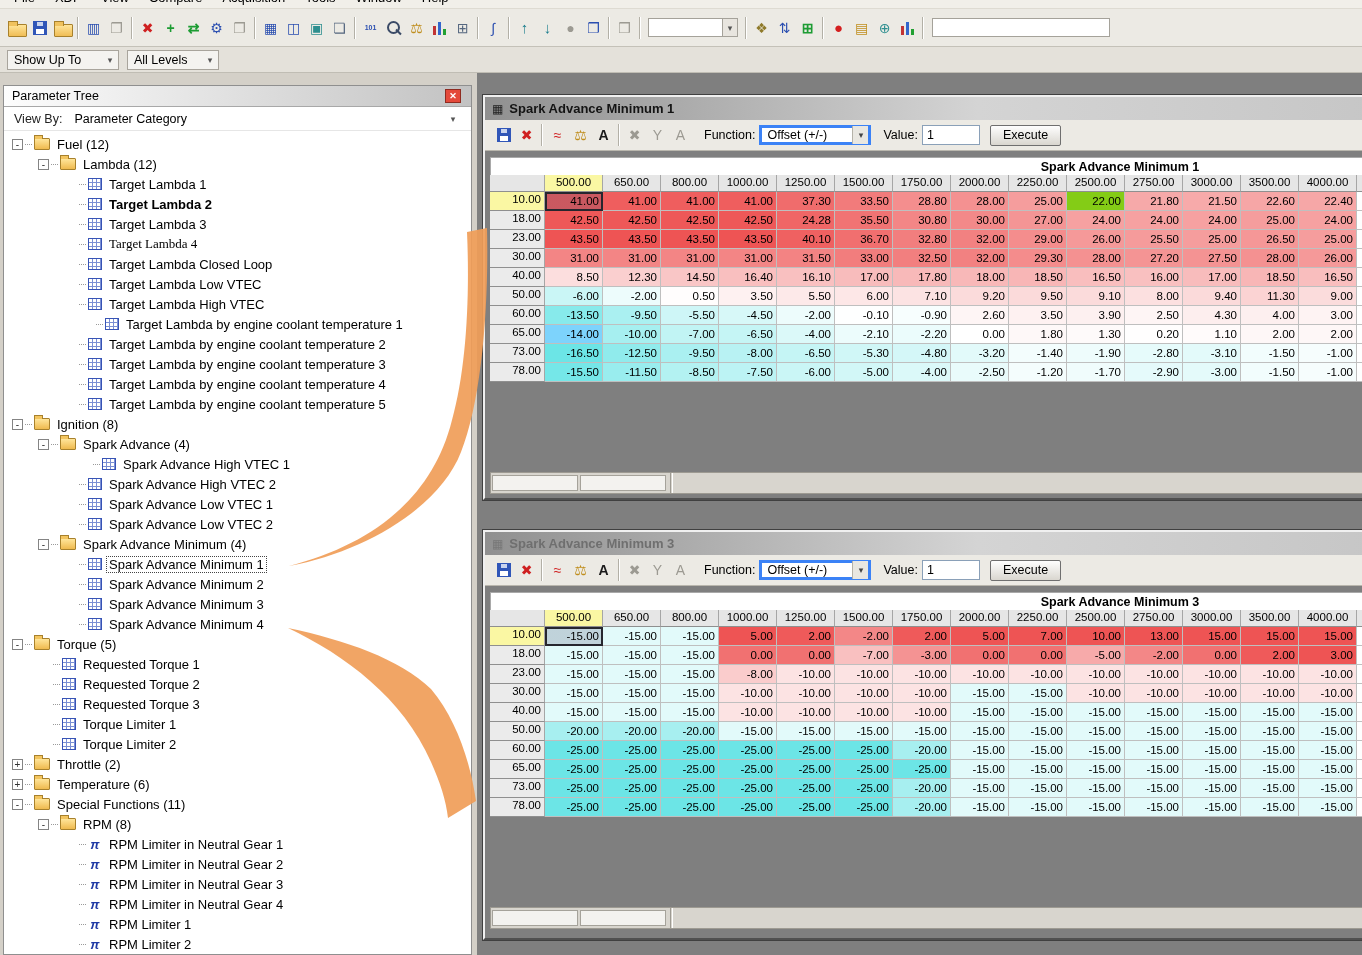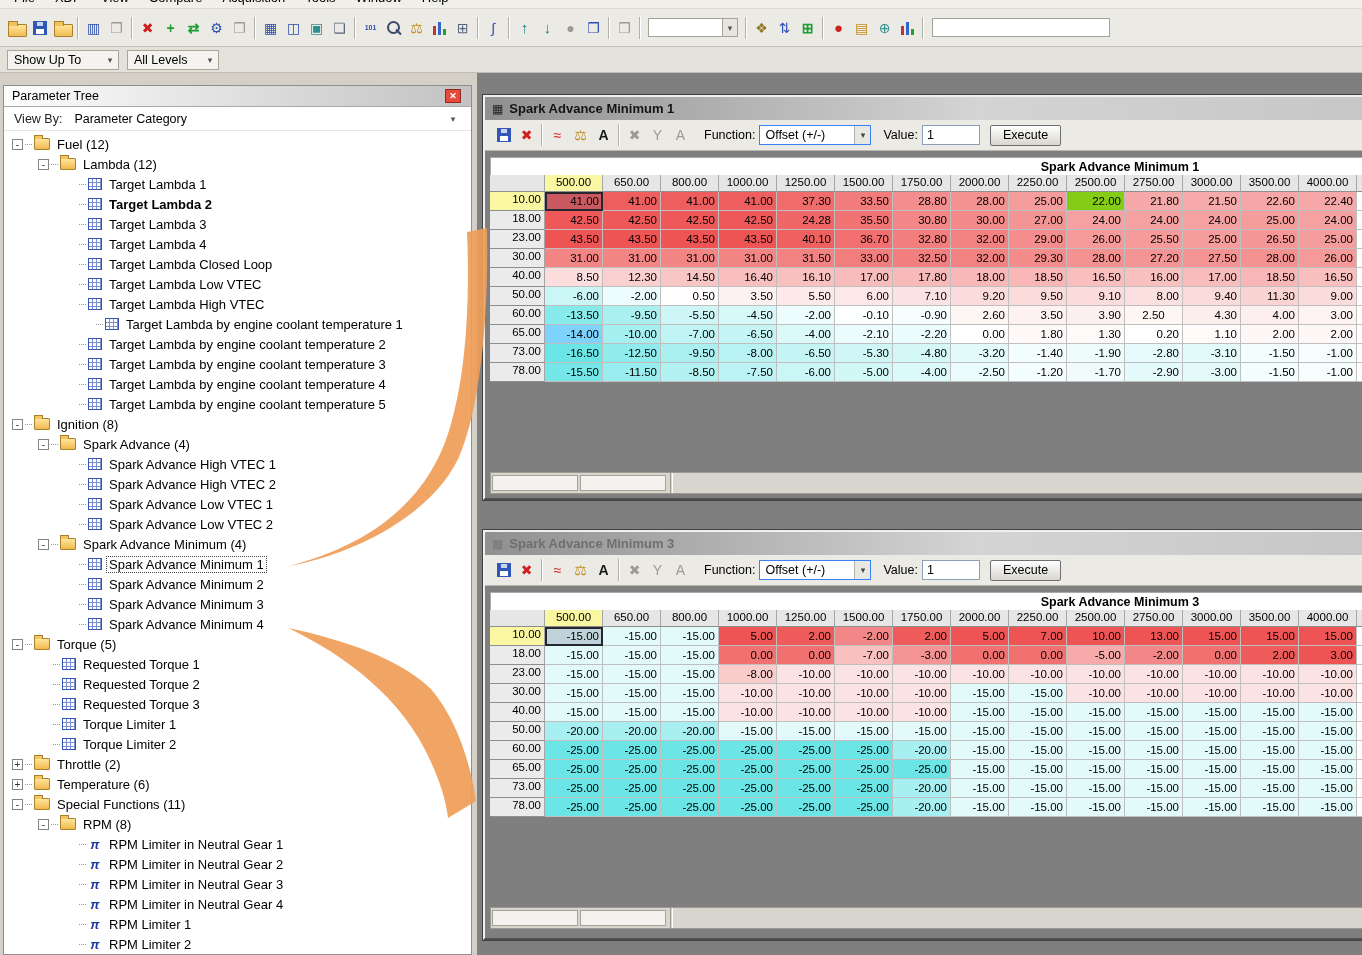"Offset (+/-)" .wcombo { border: 1px solid #3b82f6 -> 3px solid #3b82f6 }
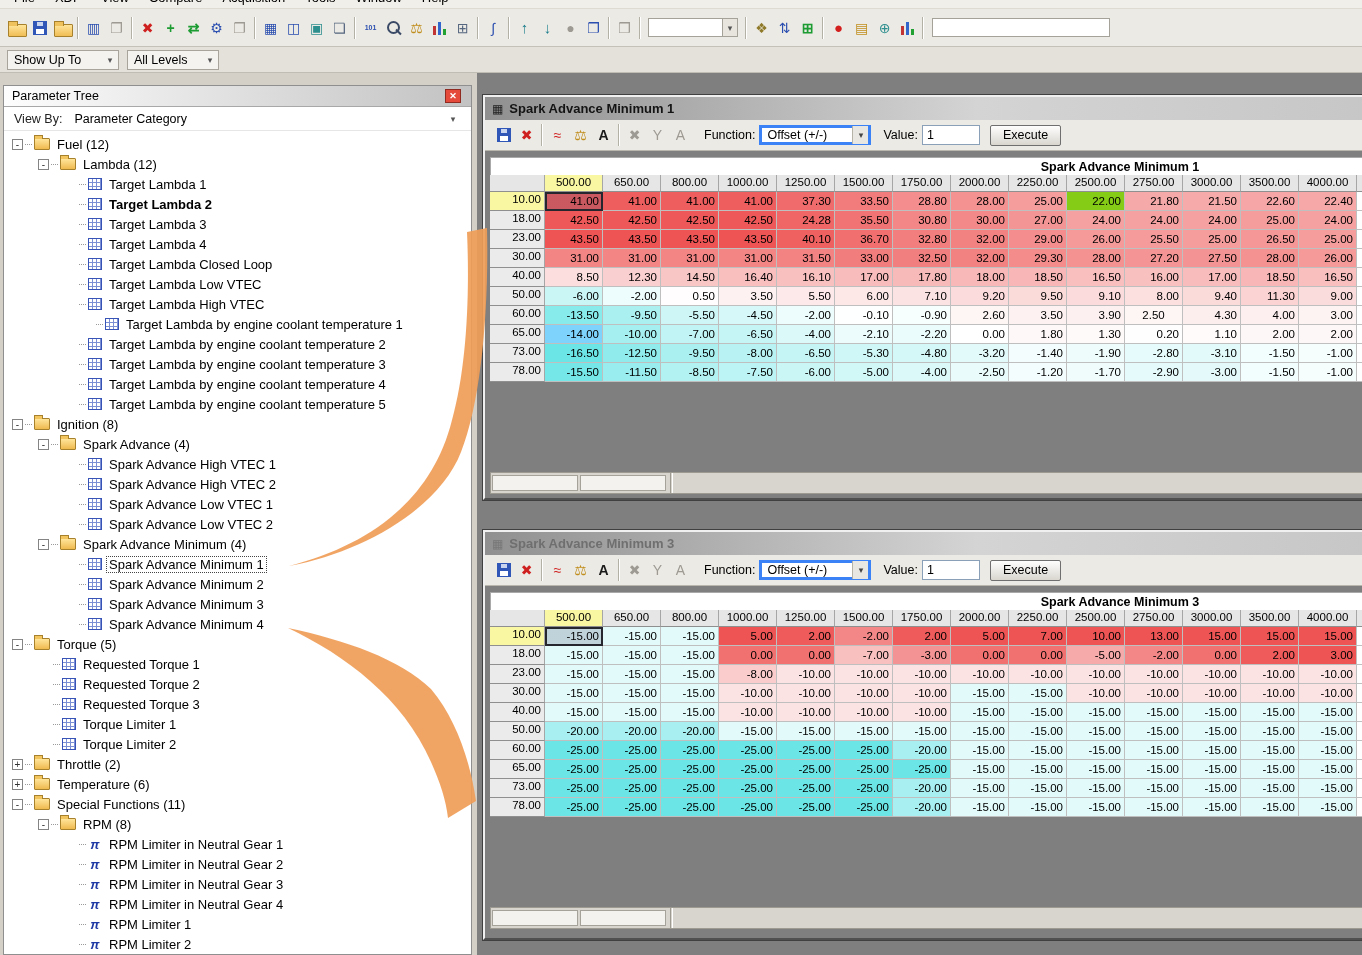"Target Lambda 4" div.tree-row { font-family: none -> Liberation Serif, serif }
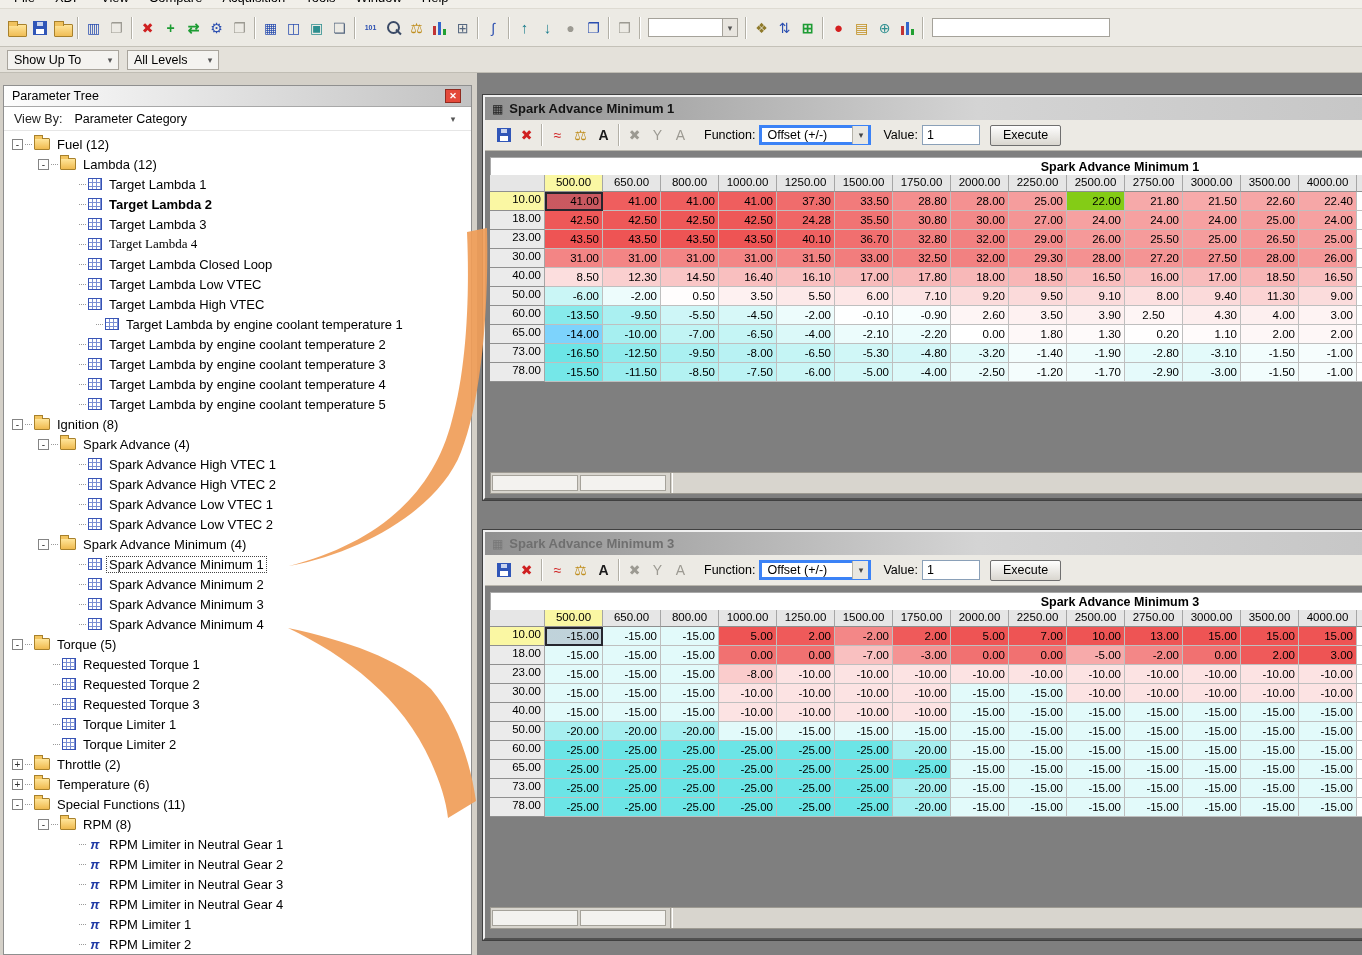"2.50" span.gcell { text-align: center -> none }
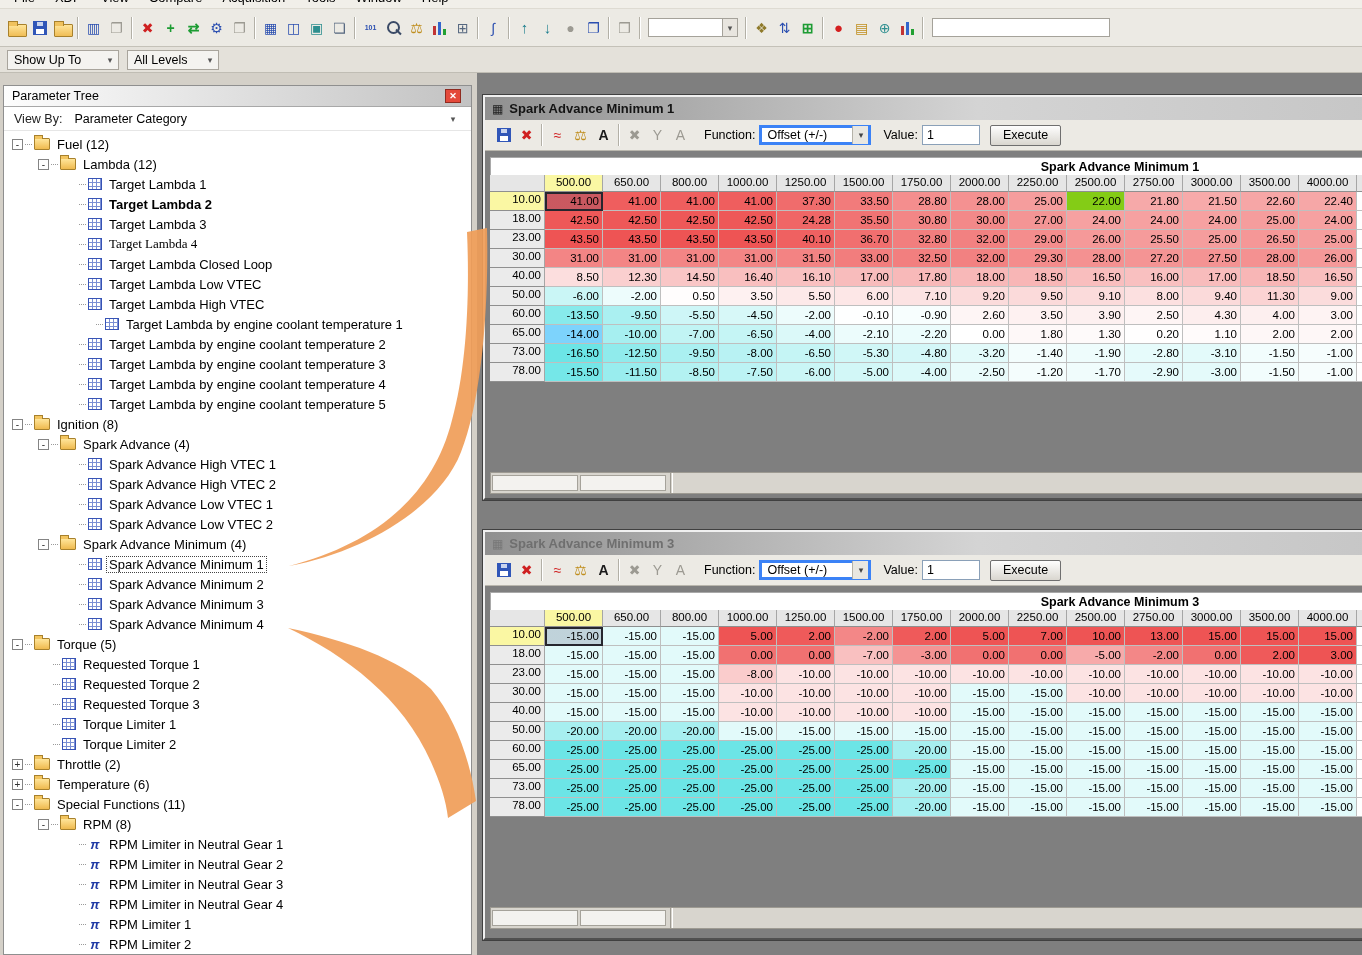"Spark Advance High VTEC 1" div.tree-row { margin-left: none -> 14px }
